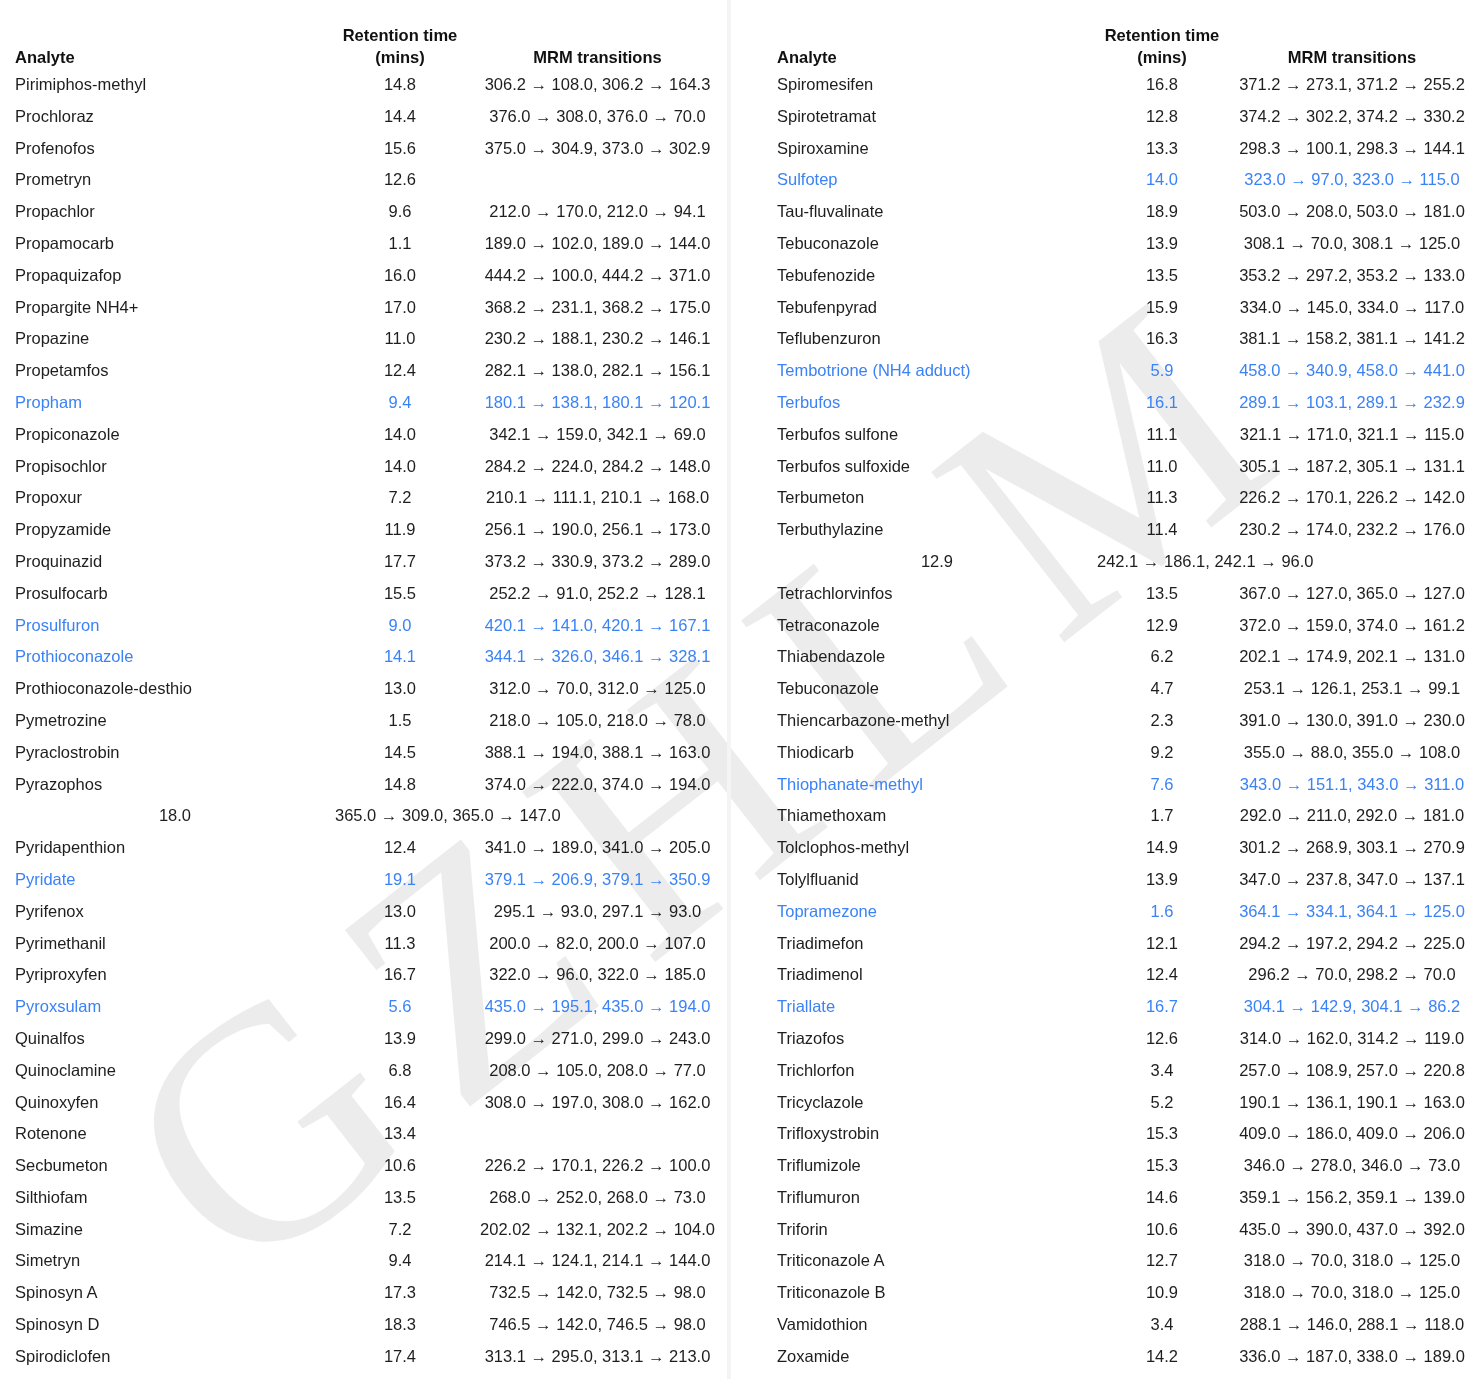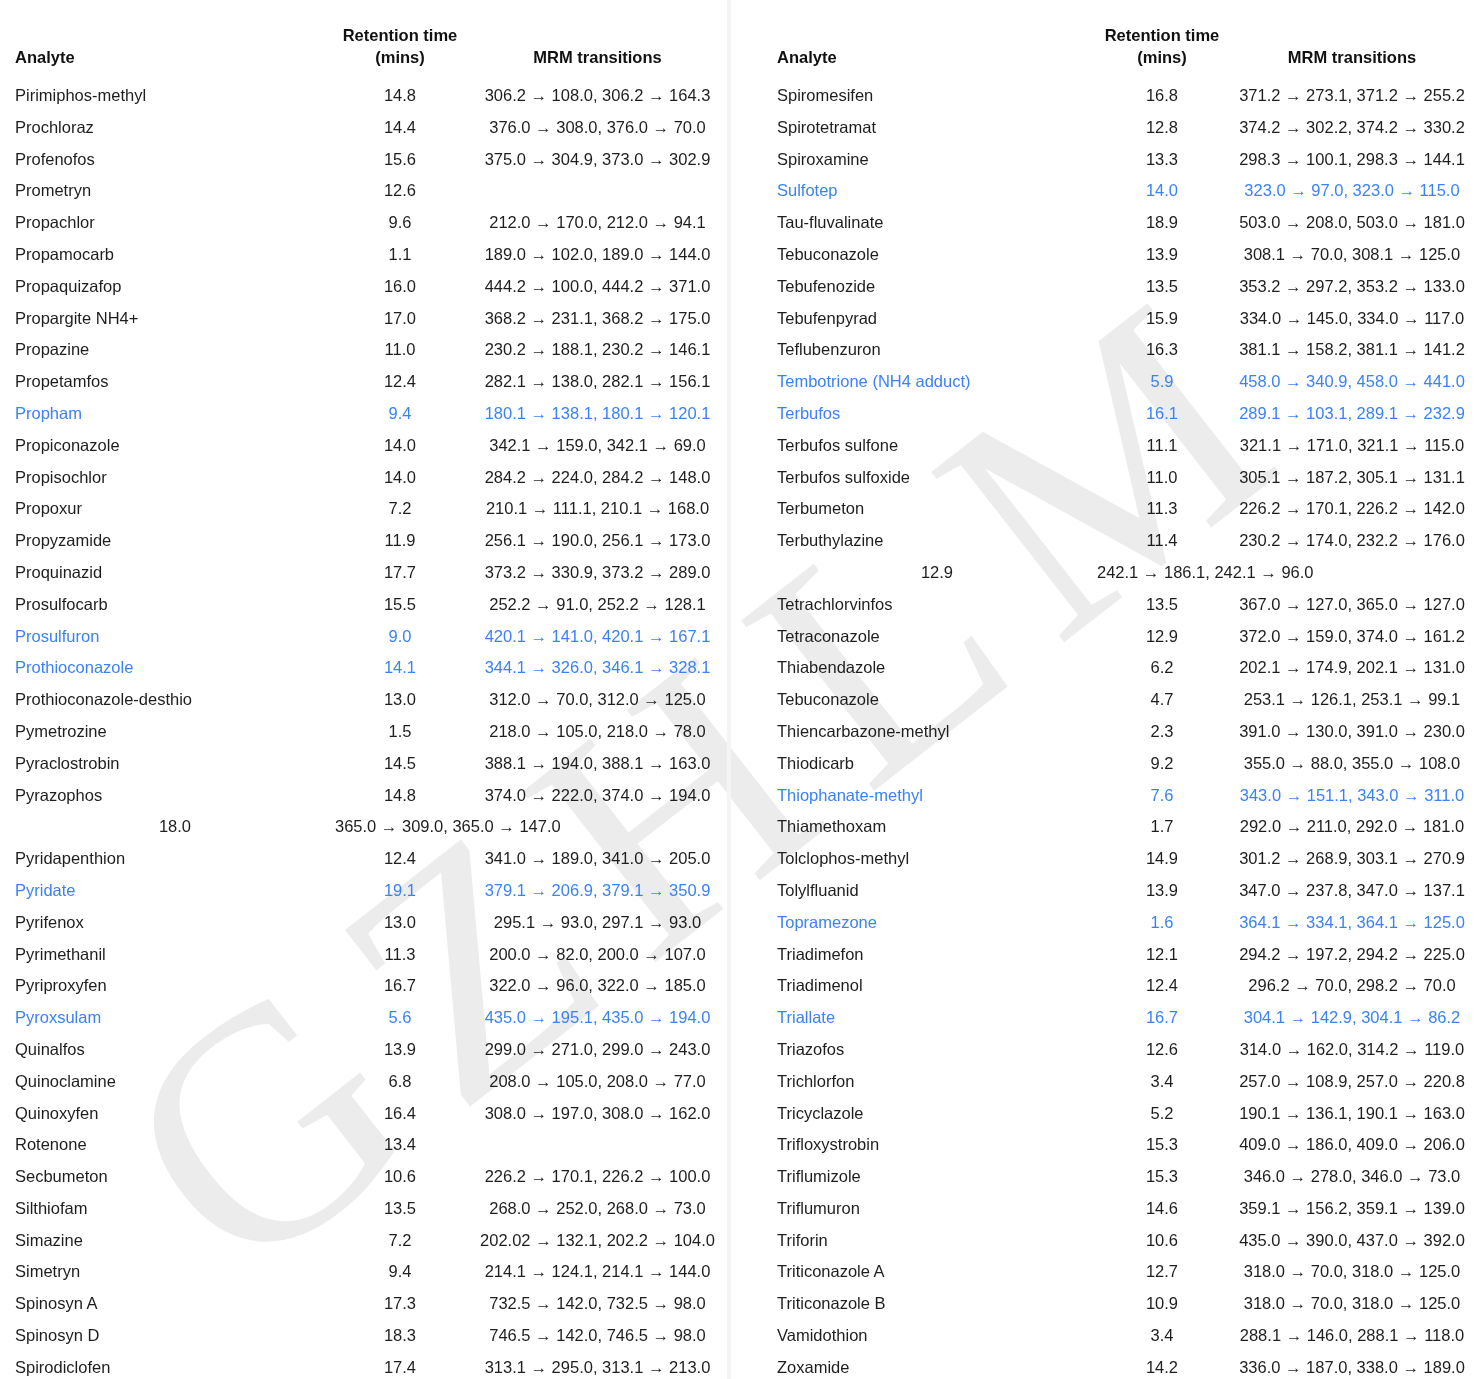"Retention time" .thead { margin-bottom: 12px -> 1px }
